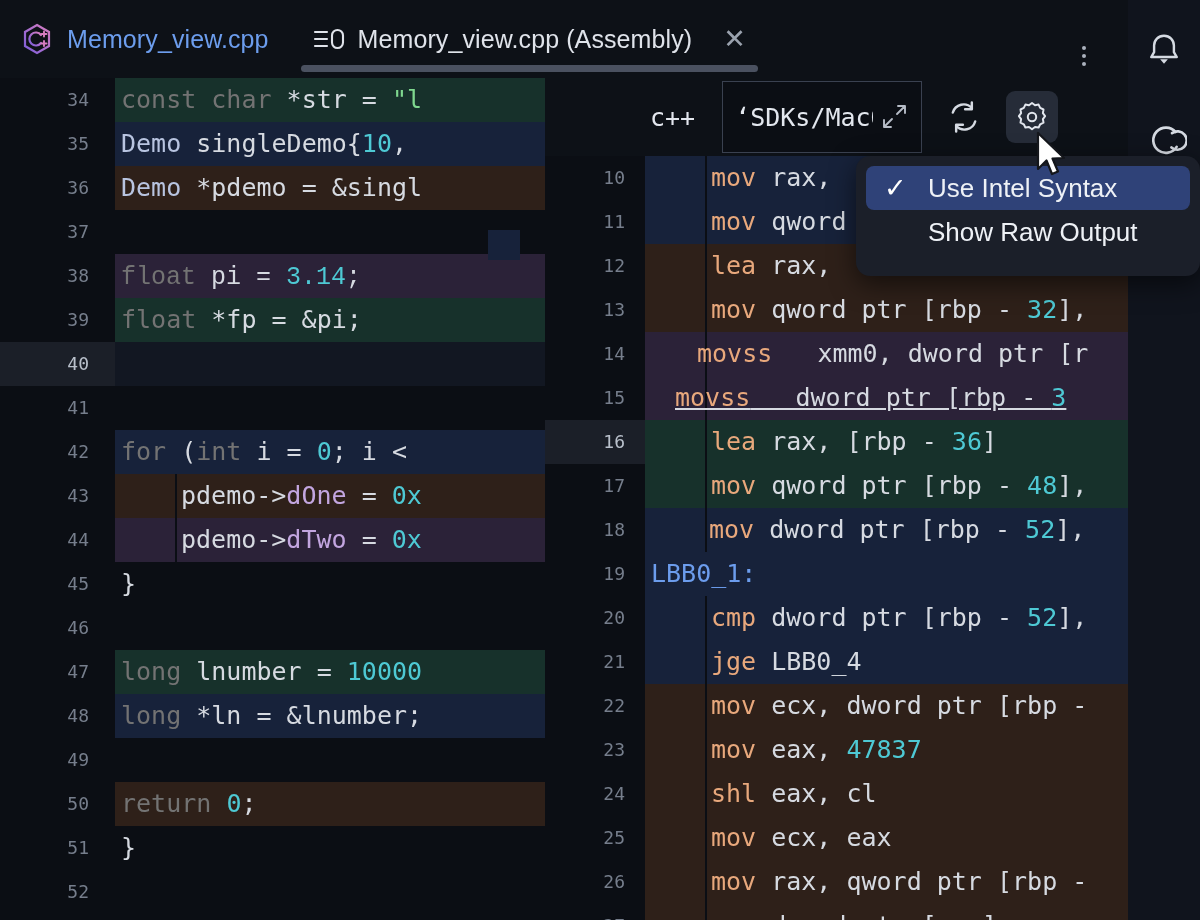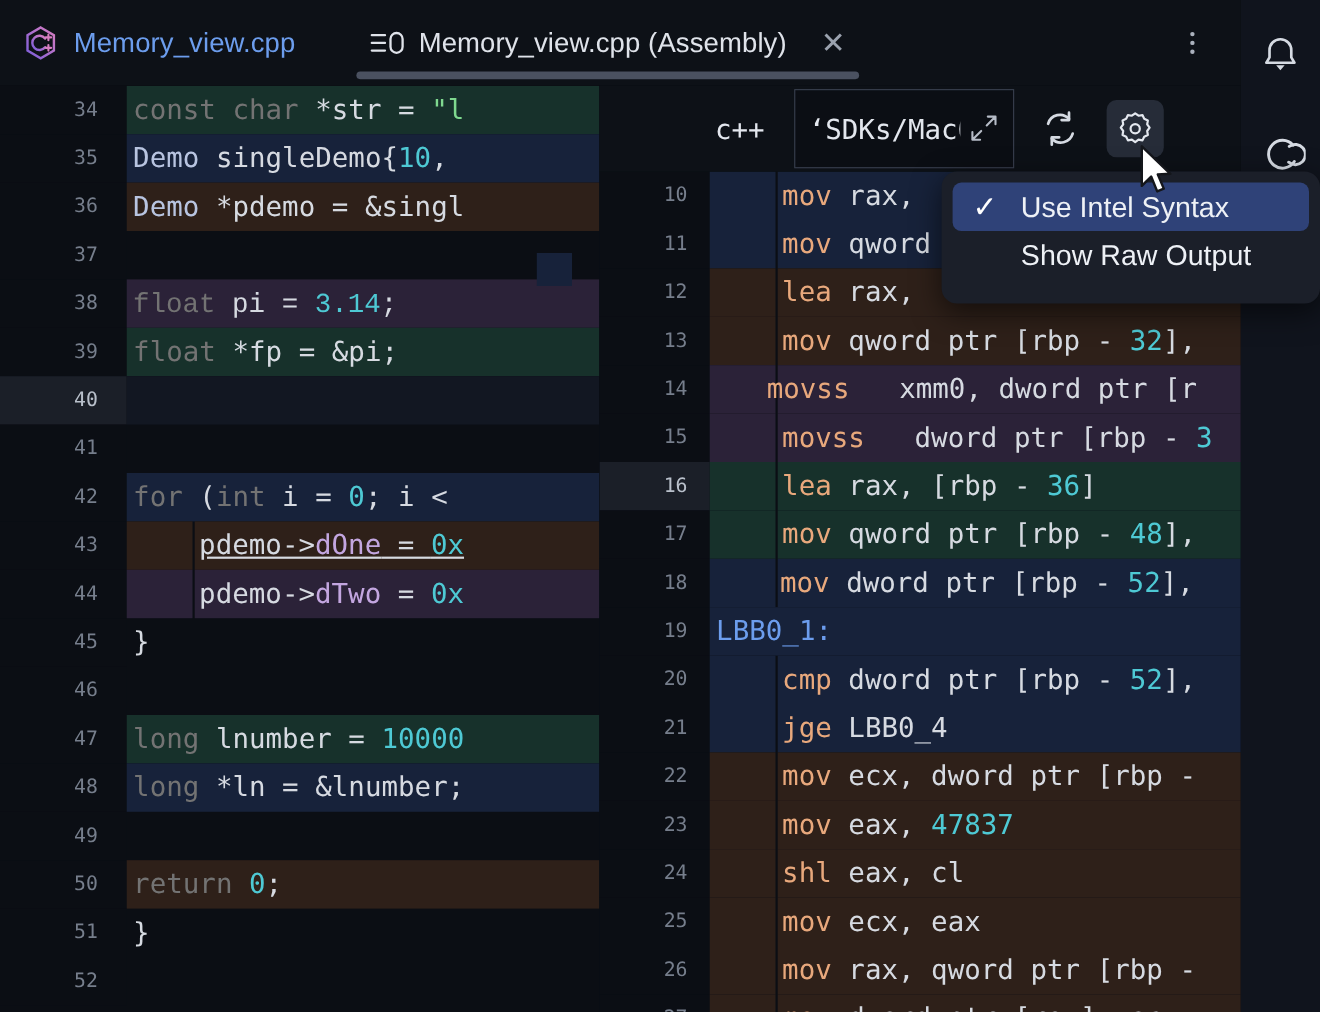"Memory_view.cpp" .tabbar { align-items: center -> flex-end; gap: 23px -> none }
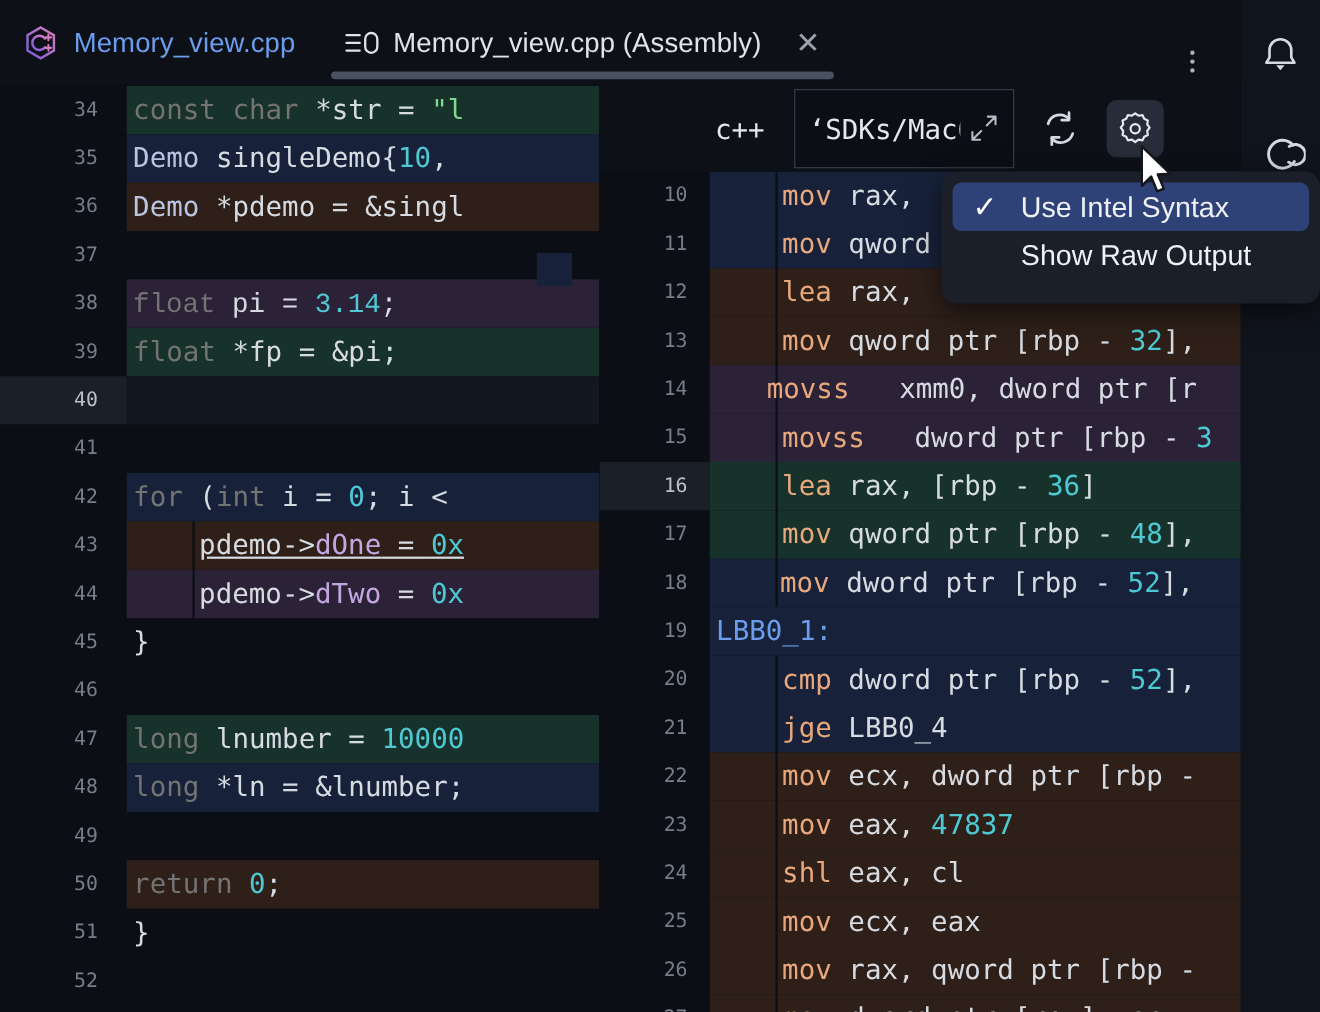"movss dword ptr [rbp -" span.txt { padding-left: 66px -> 30px; text-decoration: none -> underline }
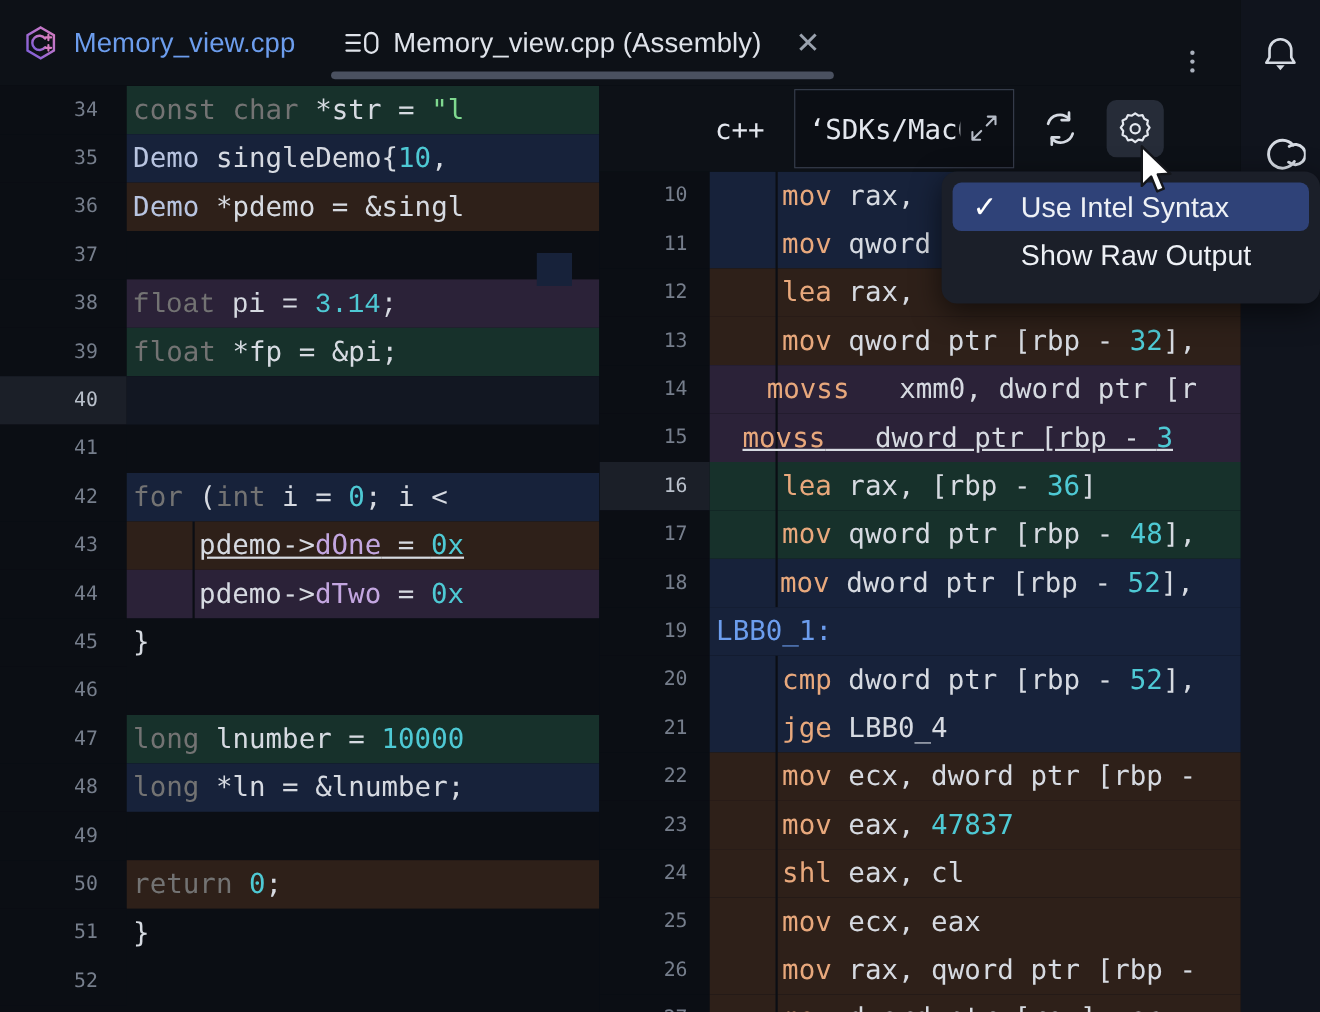"pdemo->dOne = 0x" span.txt { text-decoration: underline -> none }
